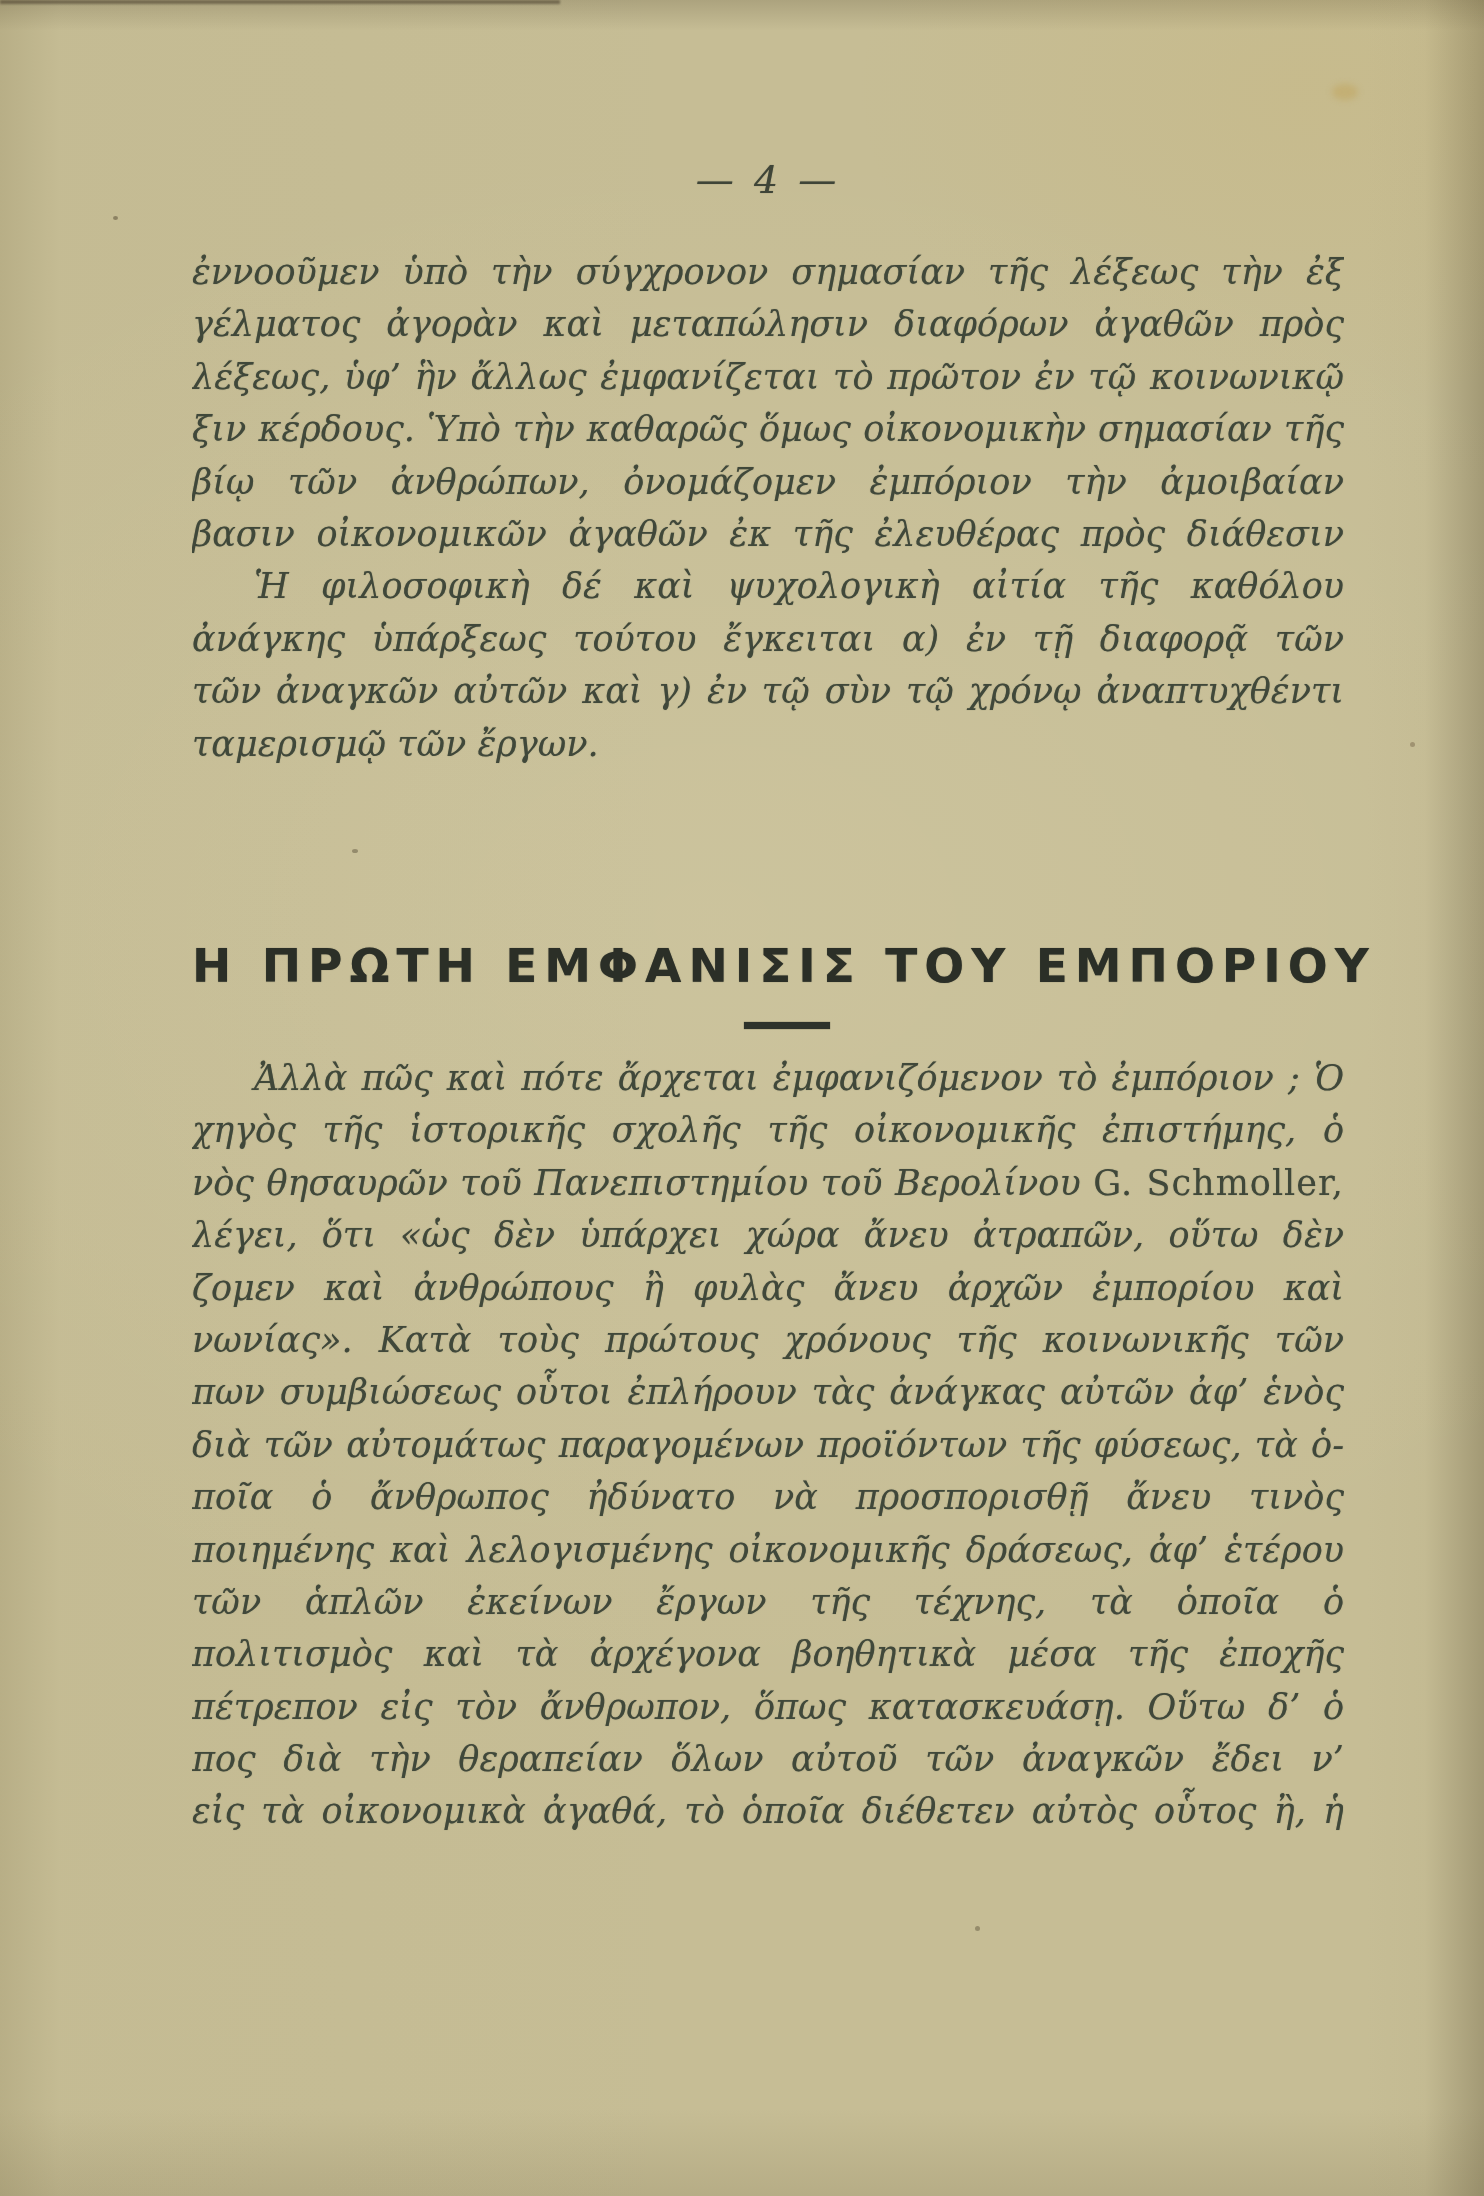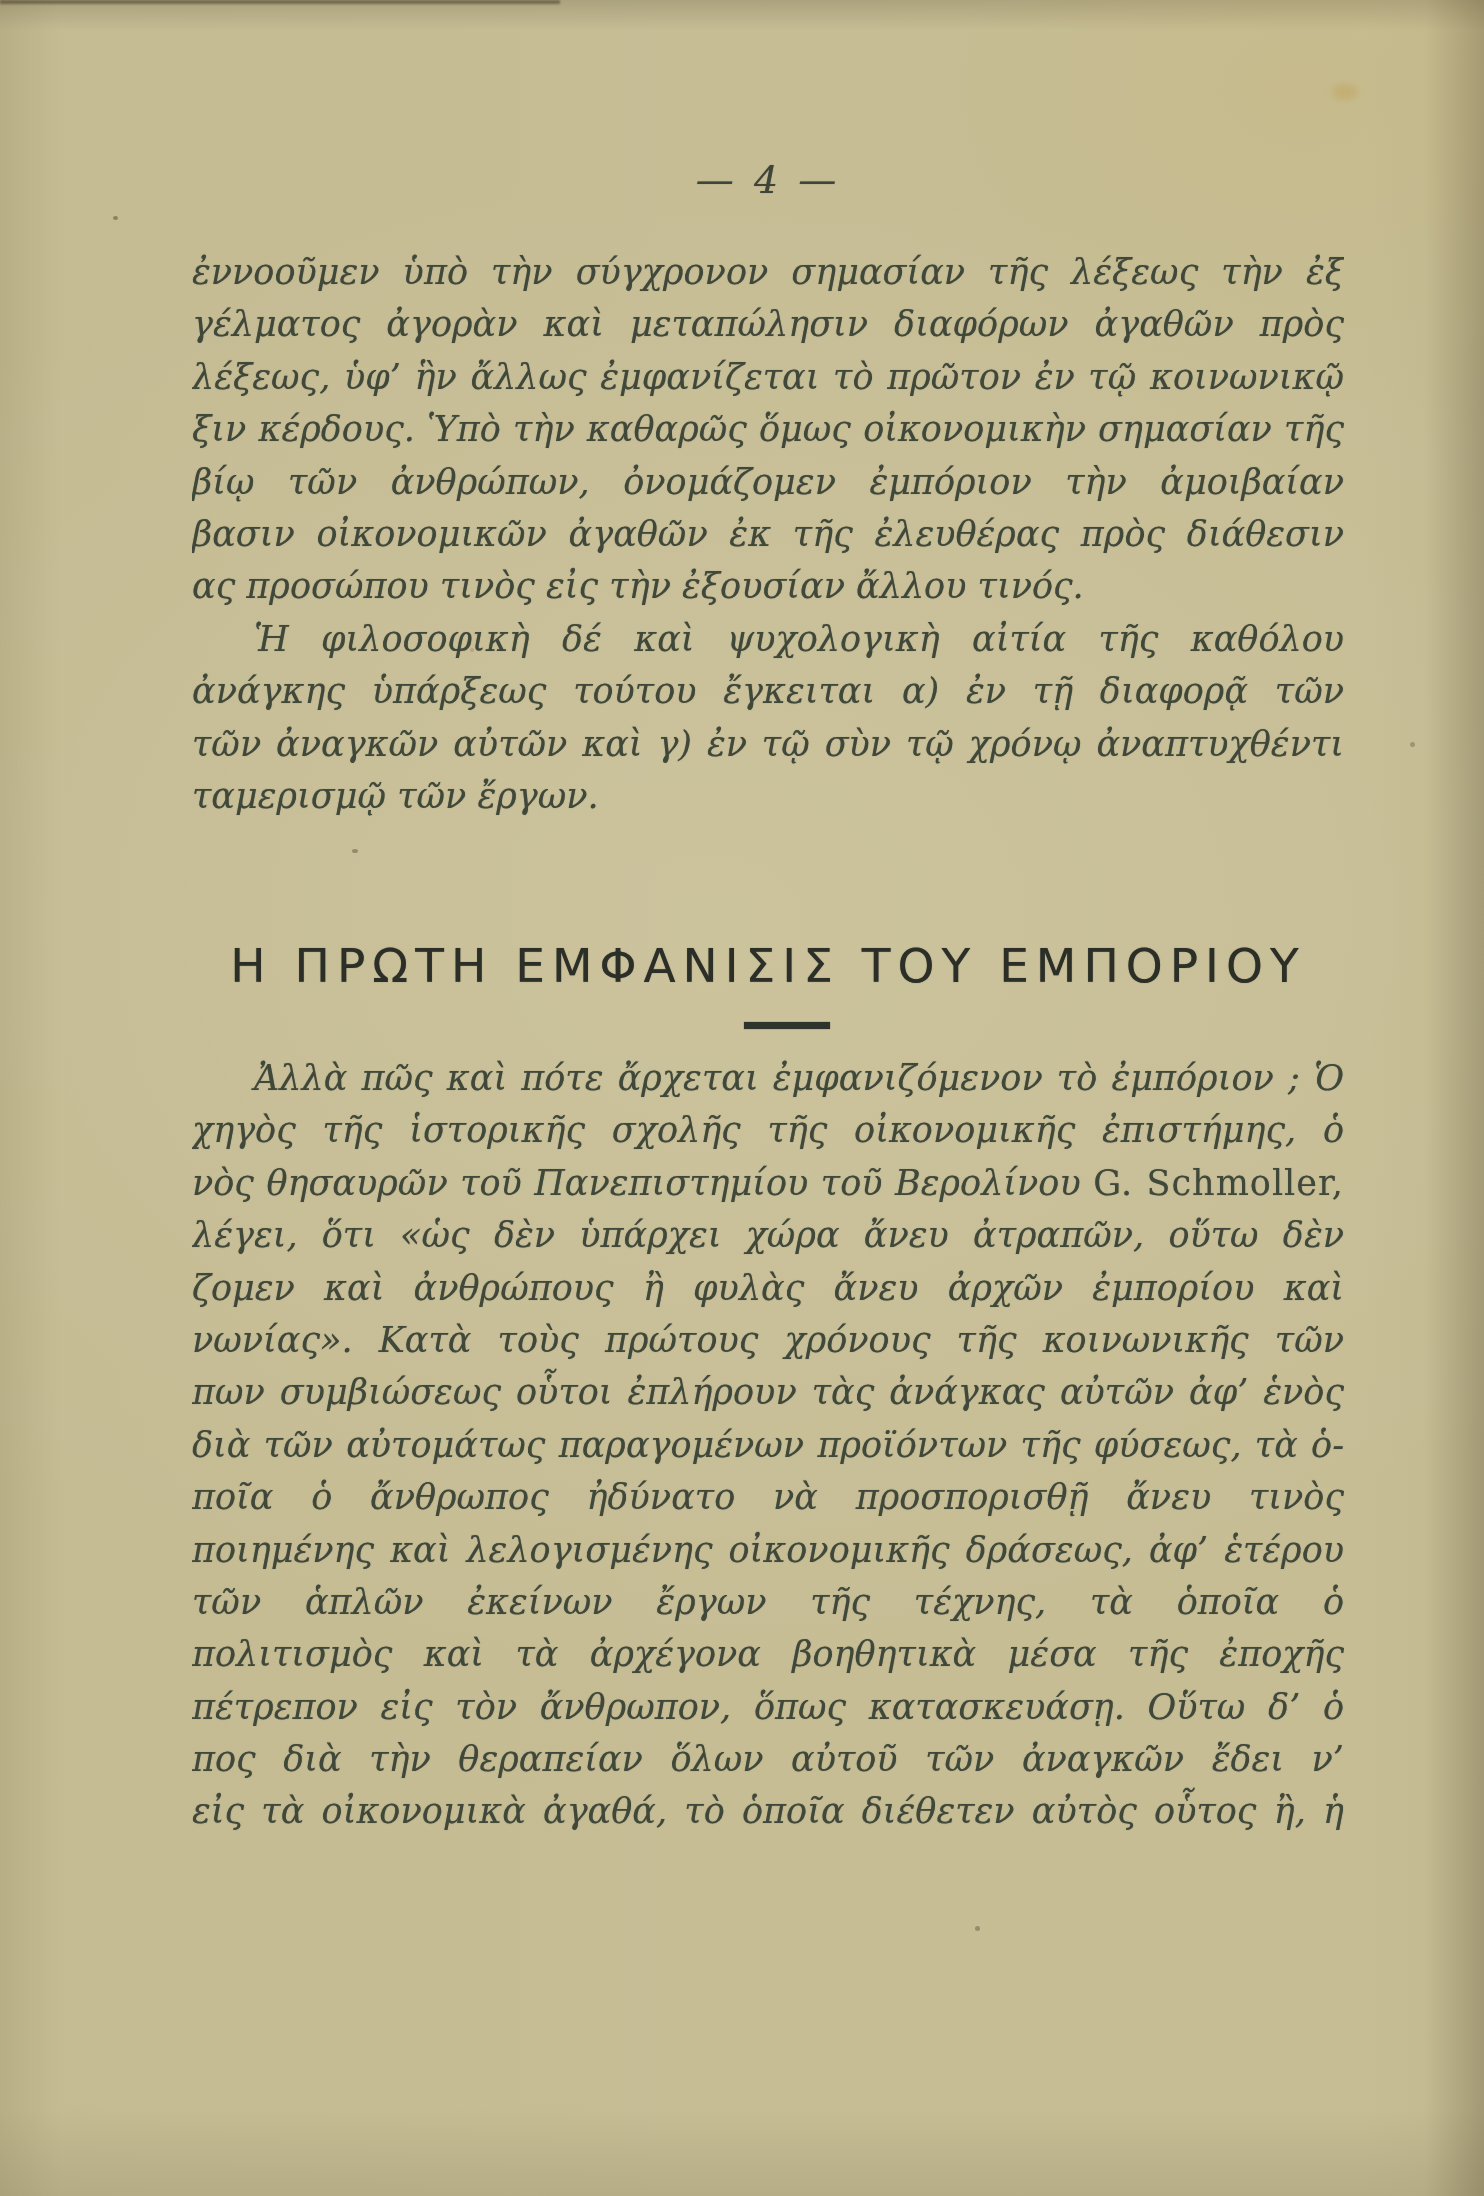"ας προσώπου τινὸς εἰς τὴν" div.line { html: <div>ας προσώπου τινὸς εἰς τὴν ἐξουσίαν ἄλλου τινός.</div> -> none }
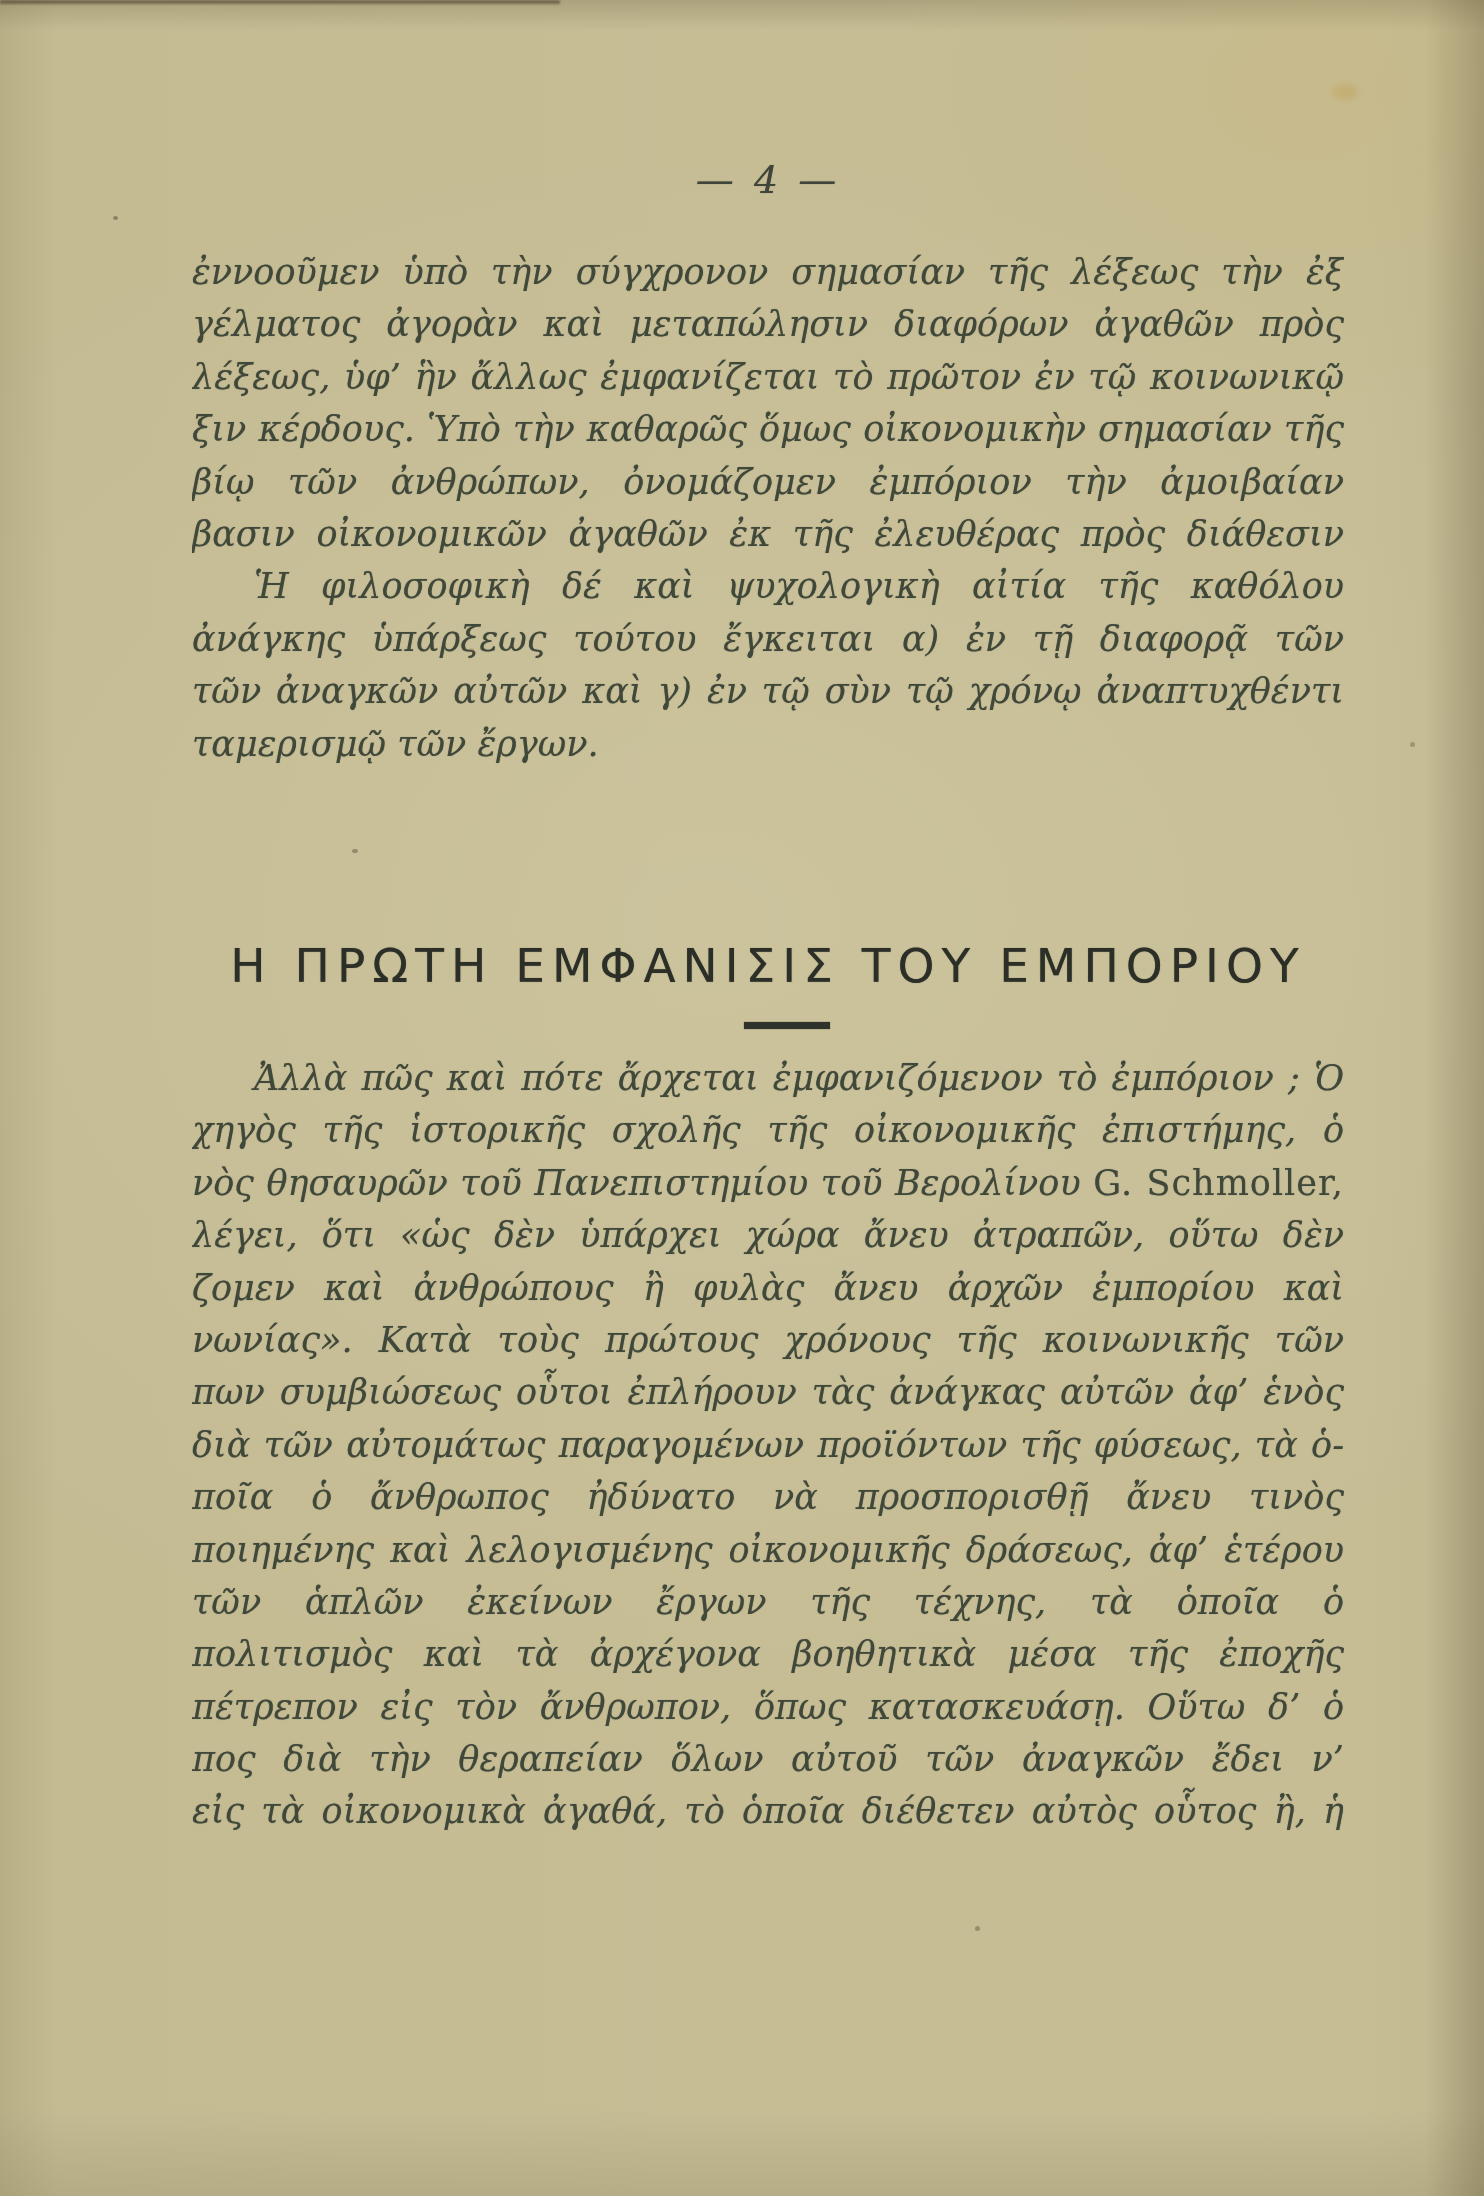"Η ΠΡΩΤΗ ΕΜΦΑΝΙΣΙΣ ΤΟΥ ΕΜΠΟΡΙΟΥ" .section-heading { font-weight: 400 -> 700 }
